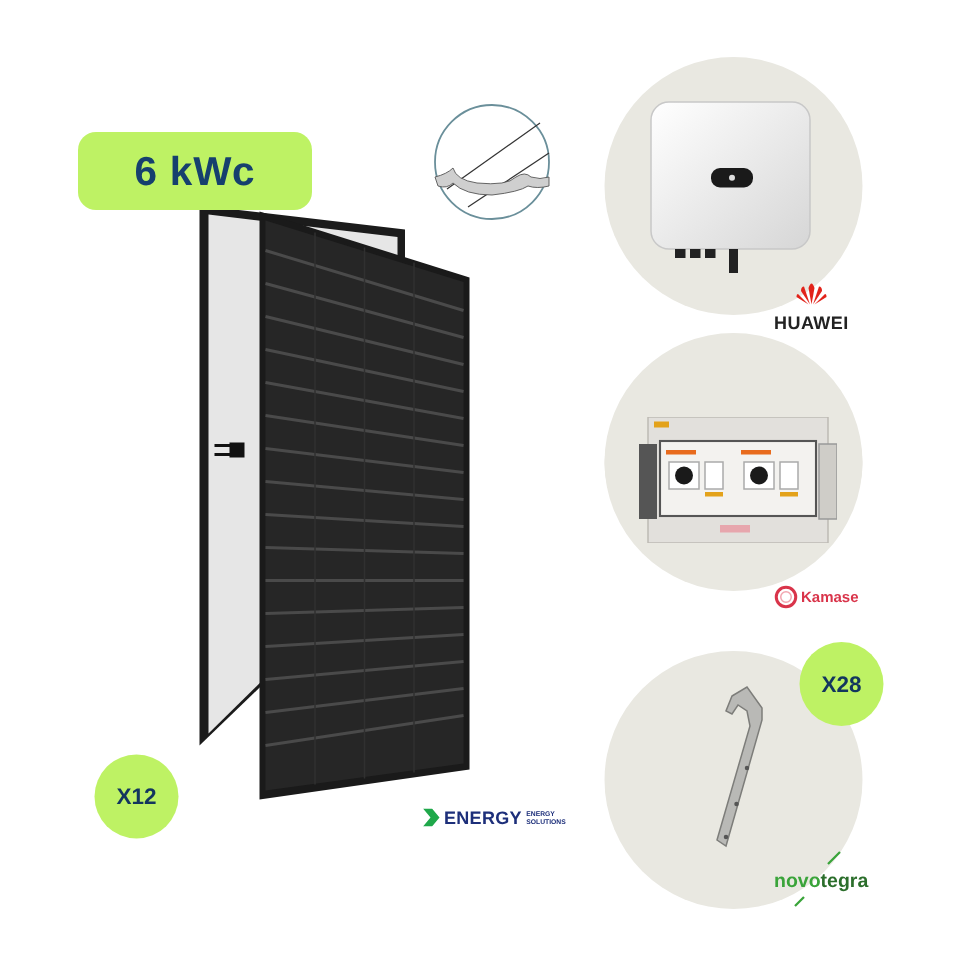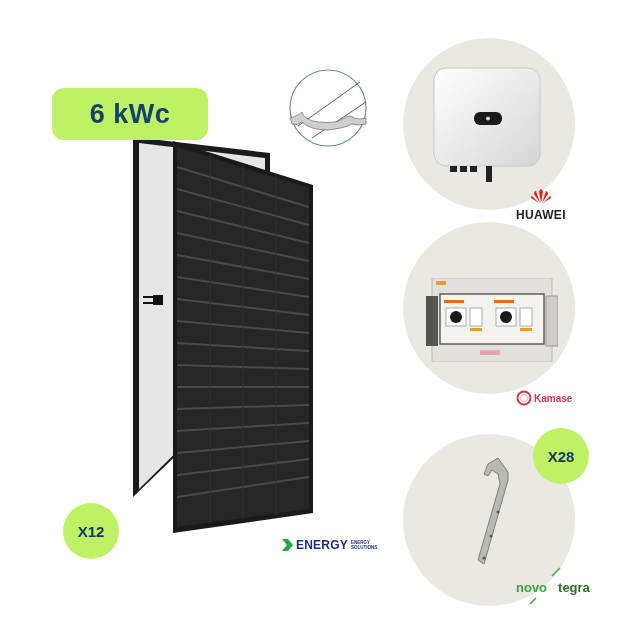"tegra" span { padding-left: 11px -> none }
